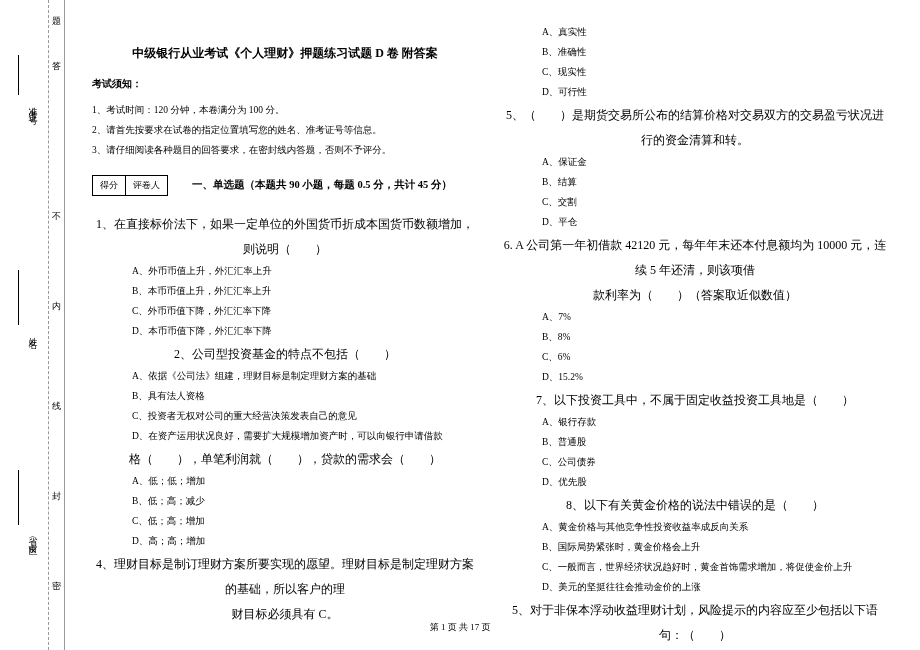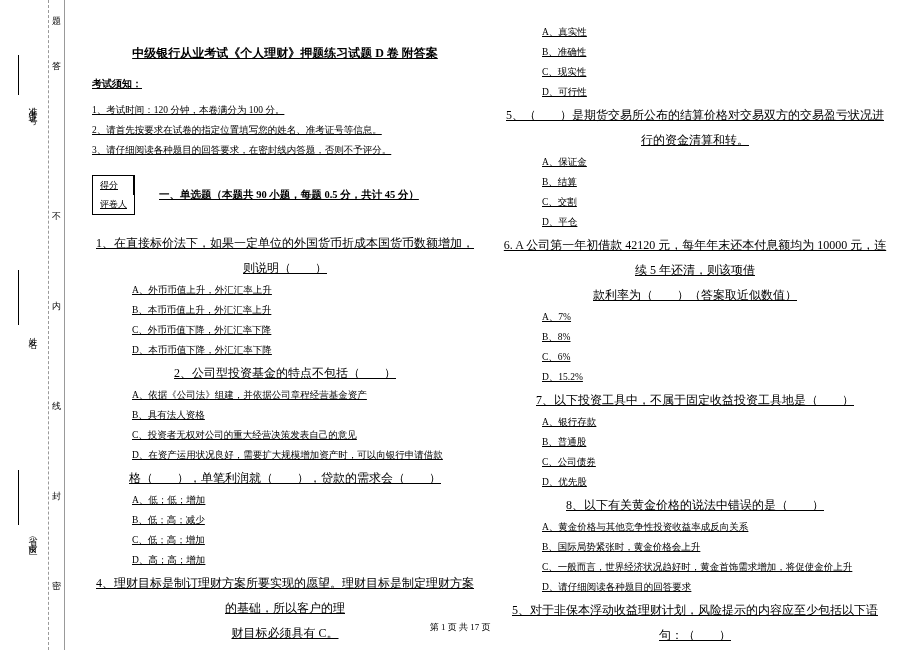"A、真实性" .column { text-decoration: underline -> none }
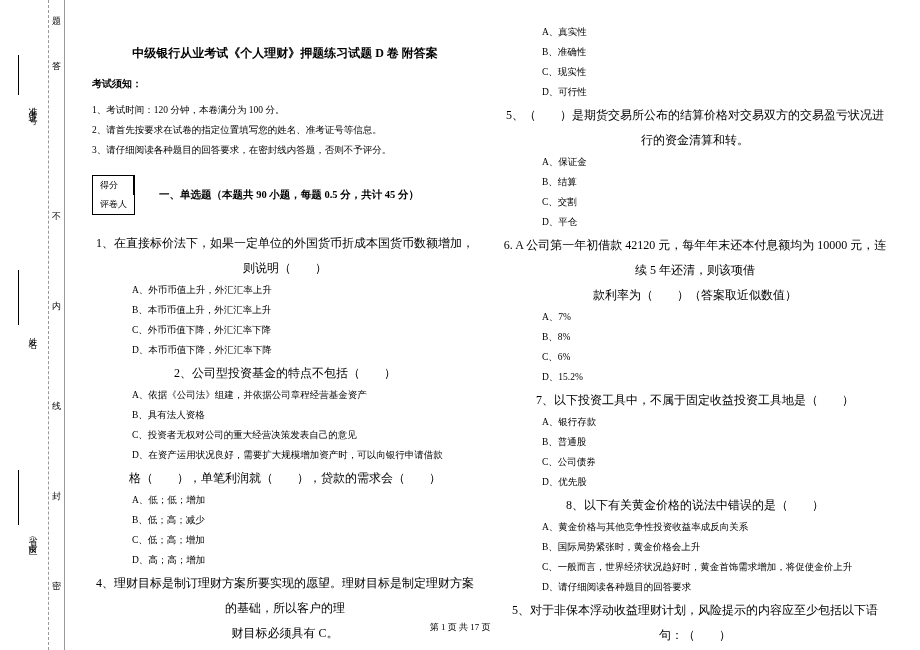"得分" .score-box { flex-direction: column -> none }
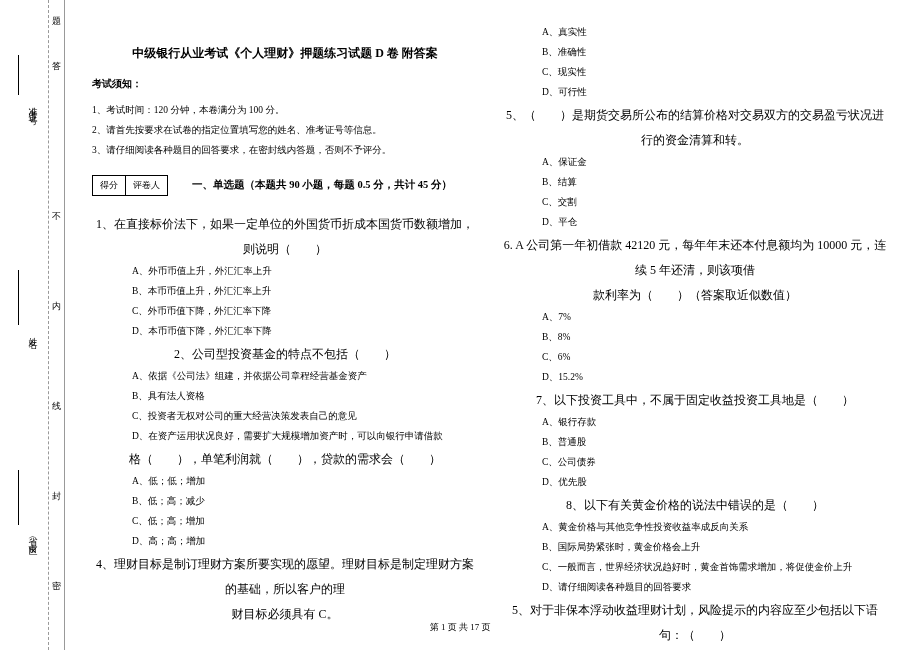"A、依据《公司法》组建，并依据公司章程经营基金资产" div.opt { text: 并依据公司章程经营基金资产 -> 理财目标是制定理财方案的基础 }
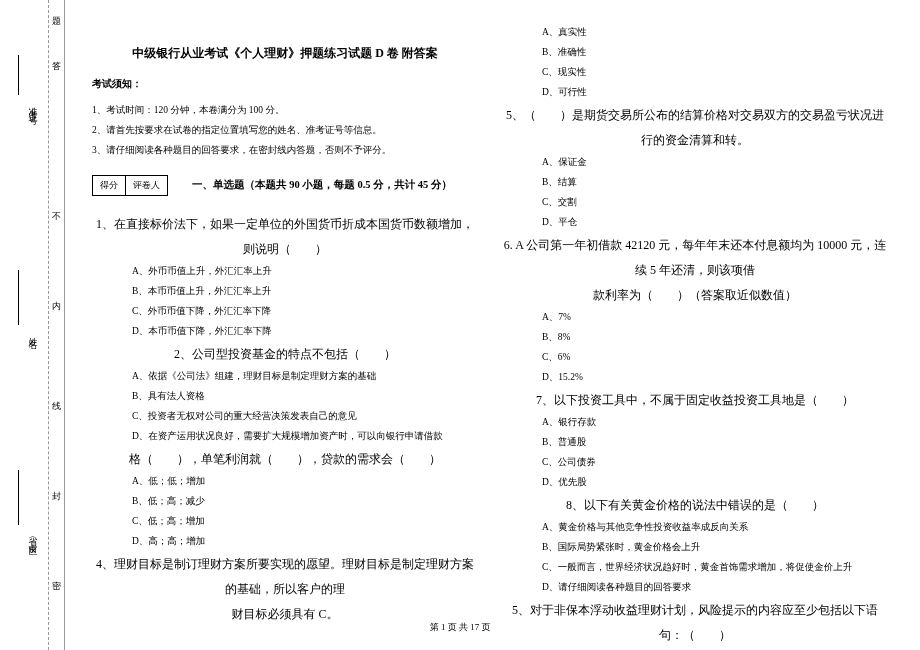"D、请仔细阅读各种题目的回答要求" div.opt { text: 请仔细阅读各种题目的回答要求 -> 美元的坚挺往往会推动金价的上涨 }
